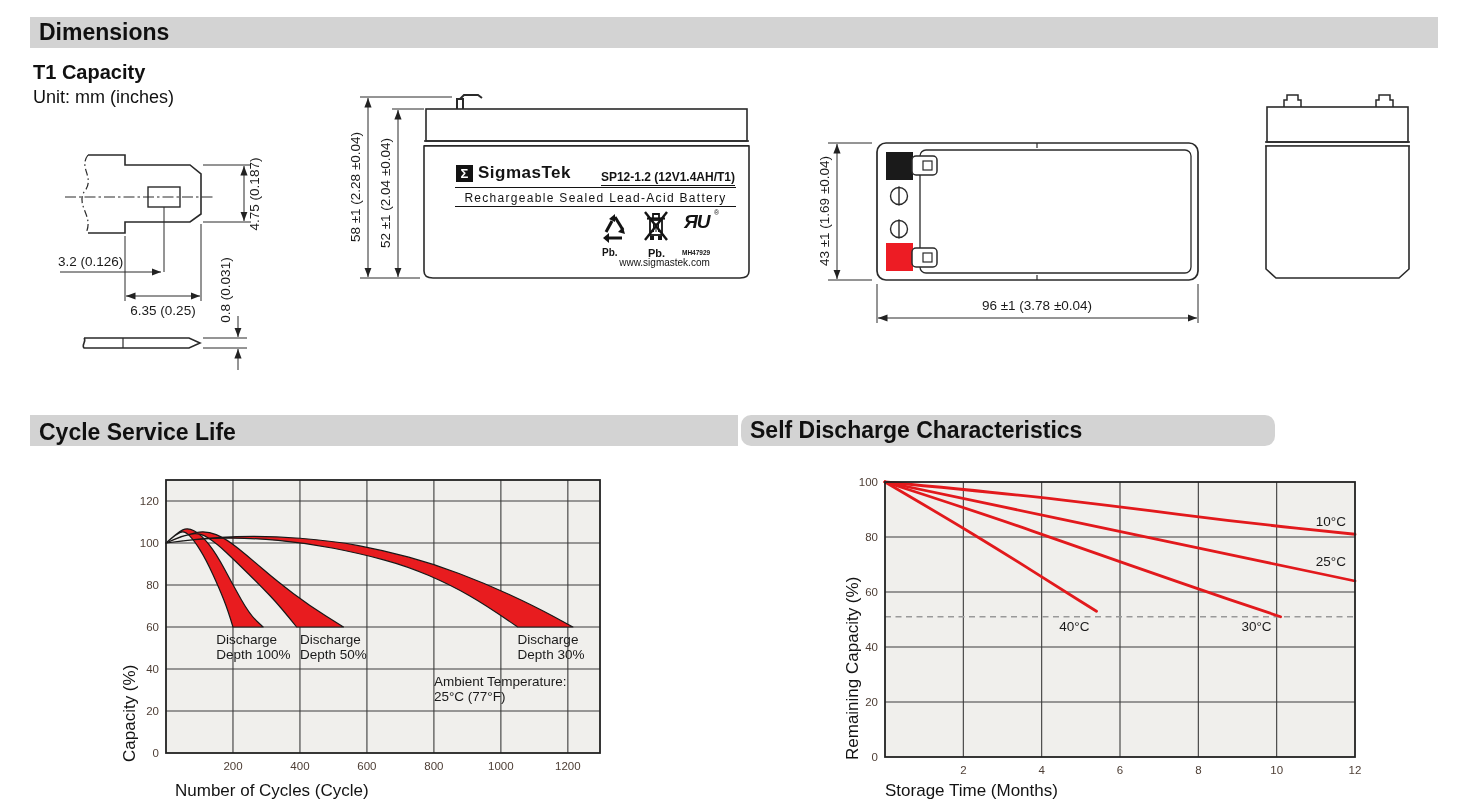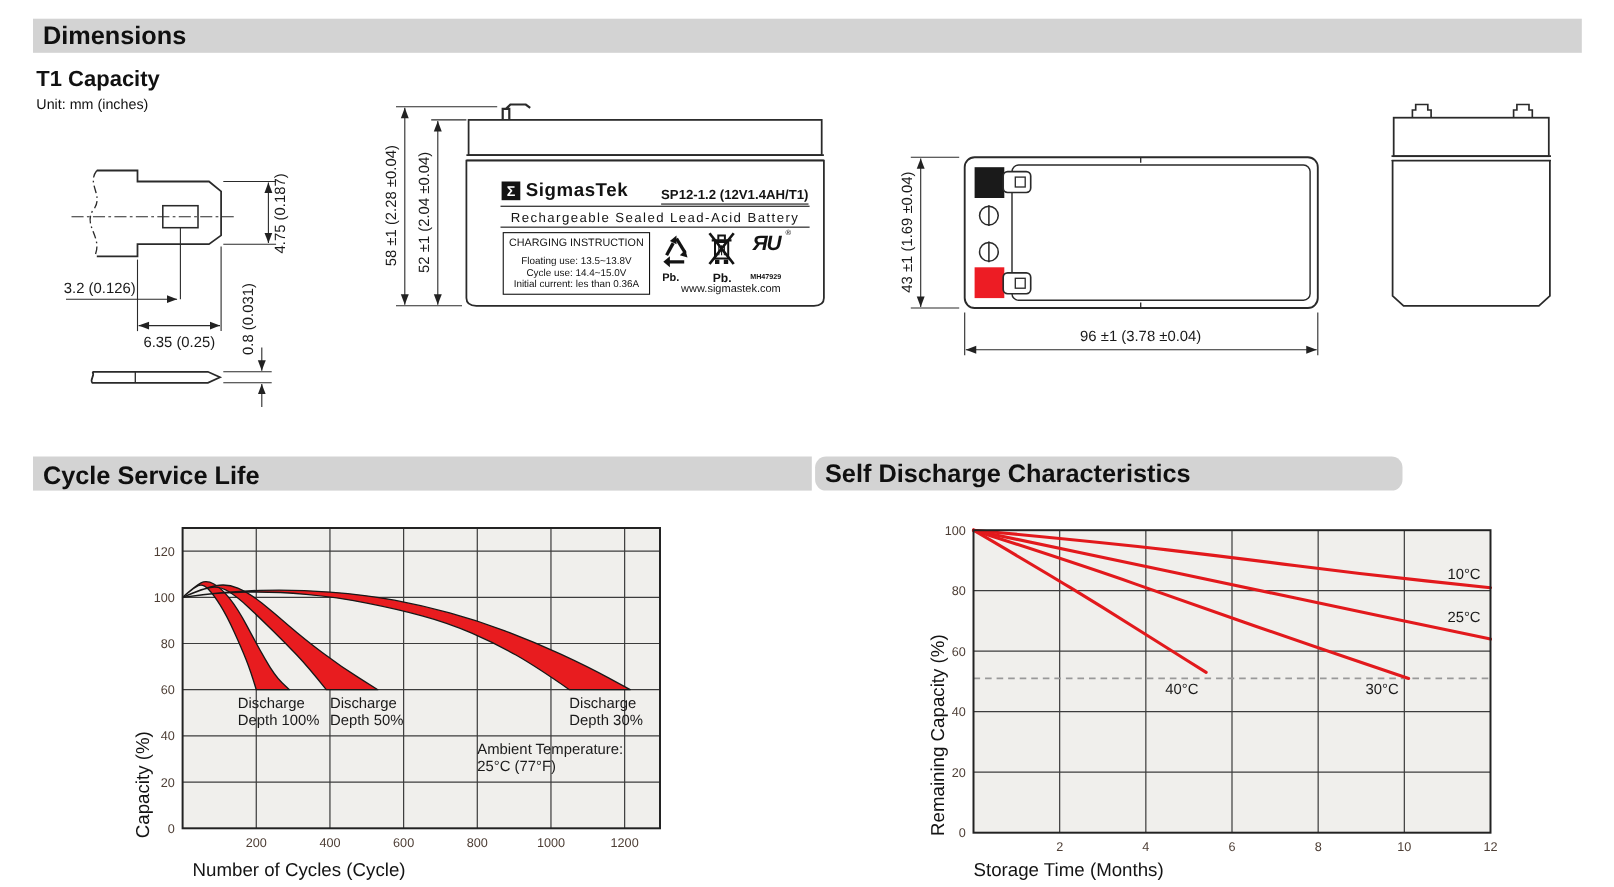"Unit: mm (inches)" #unit-note { font-size: 13px -> 18px }
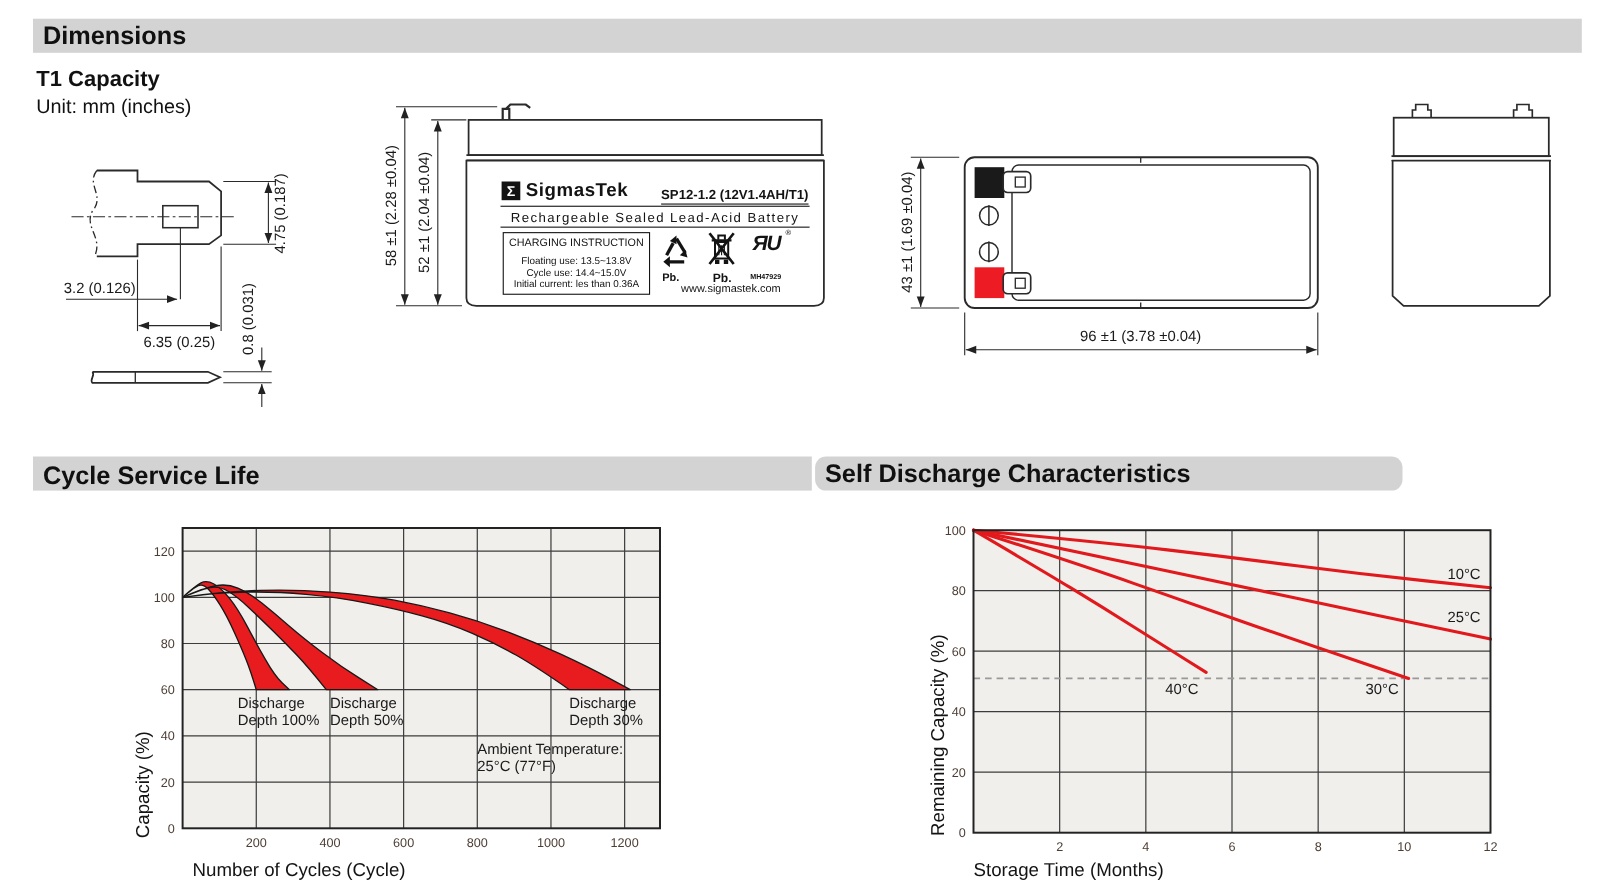"CHARGING INSTRUCTION" div.chgbox { html: <div> <div>CHARGING INSTRUCTION</div> <div> <div>Floating use: 13.5~13.8V</div> <div>Cycle use: 14.4~15.0V</div> <div>Initial current: les than 0.36A</div> </div> </div> -> none }
